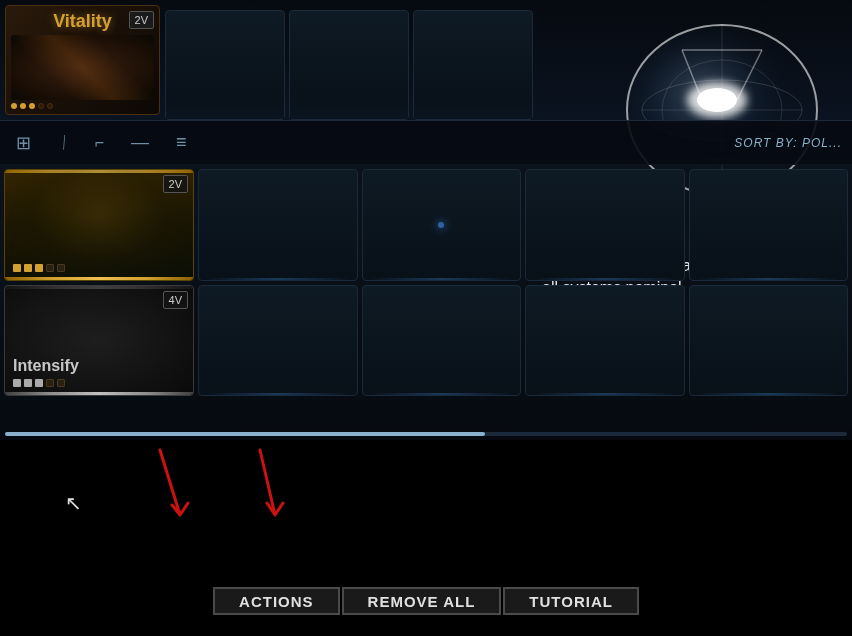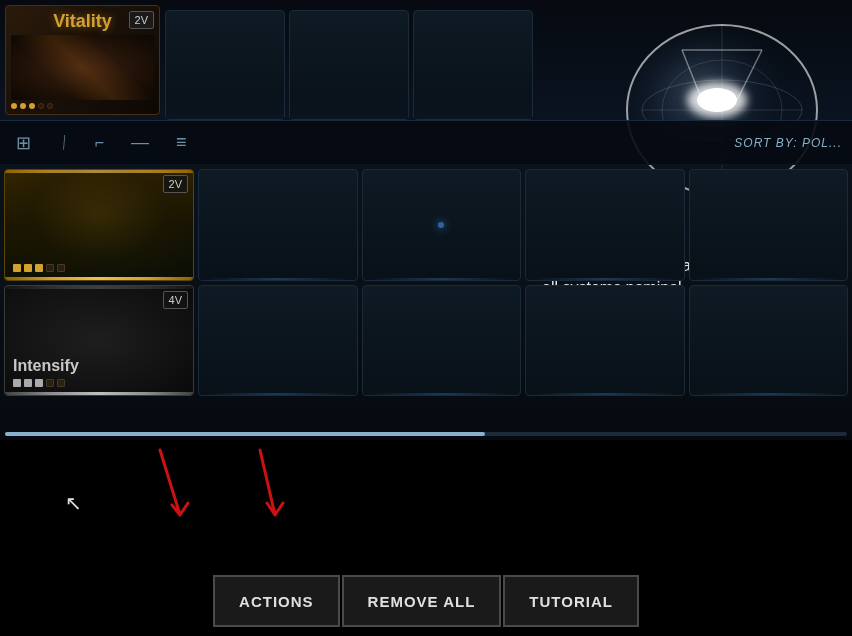"ACTIONS" .action-btn { height: 52px -> 28px }
